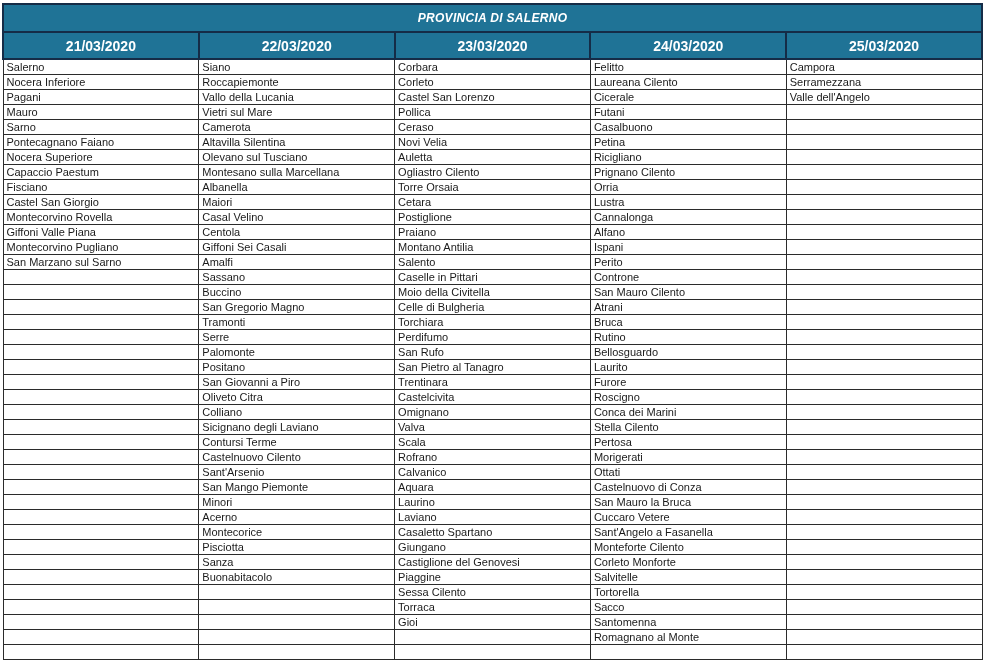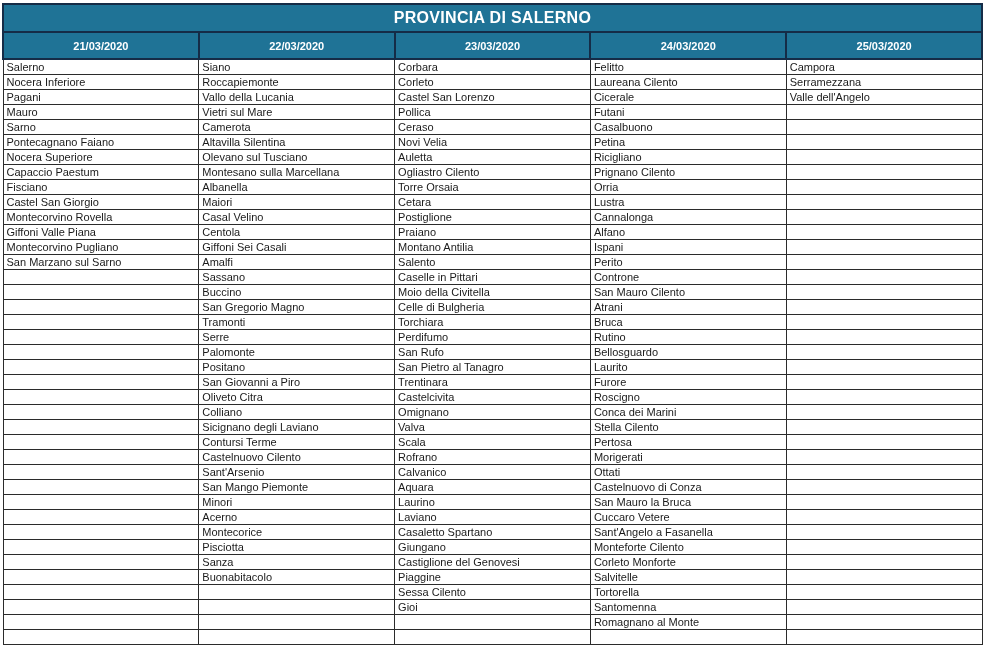"PROVINCIA DI SALERNO" .title-cell { font-size: 16px -> 12px; font-style: none -> italic }
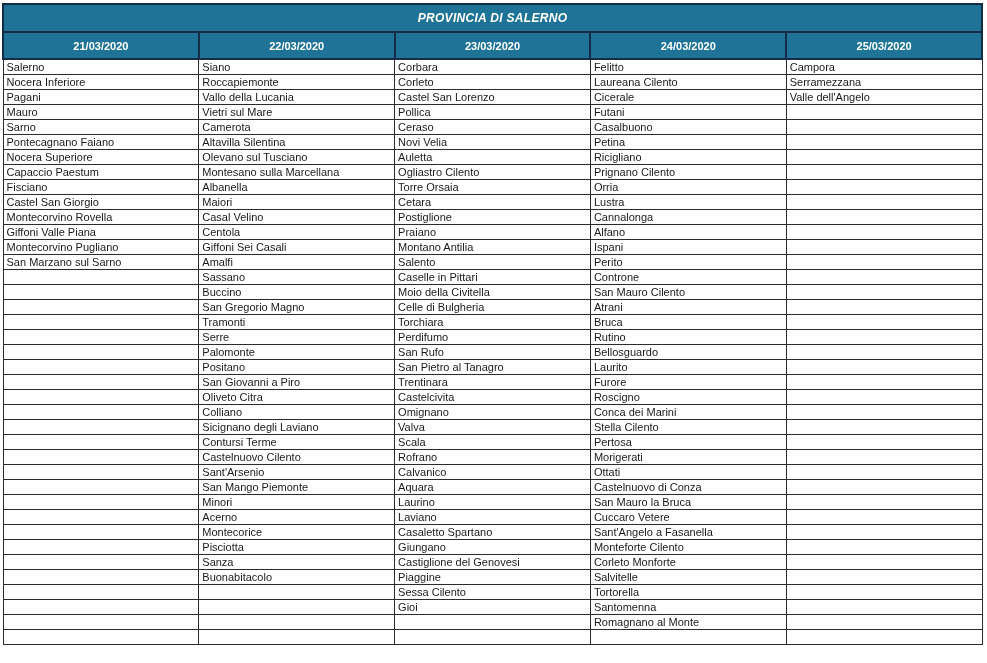"21/03/2020" th.date-header { font-size: 11px -> 14px }
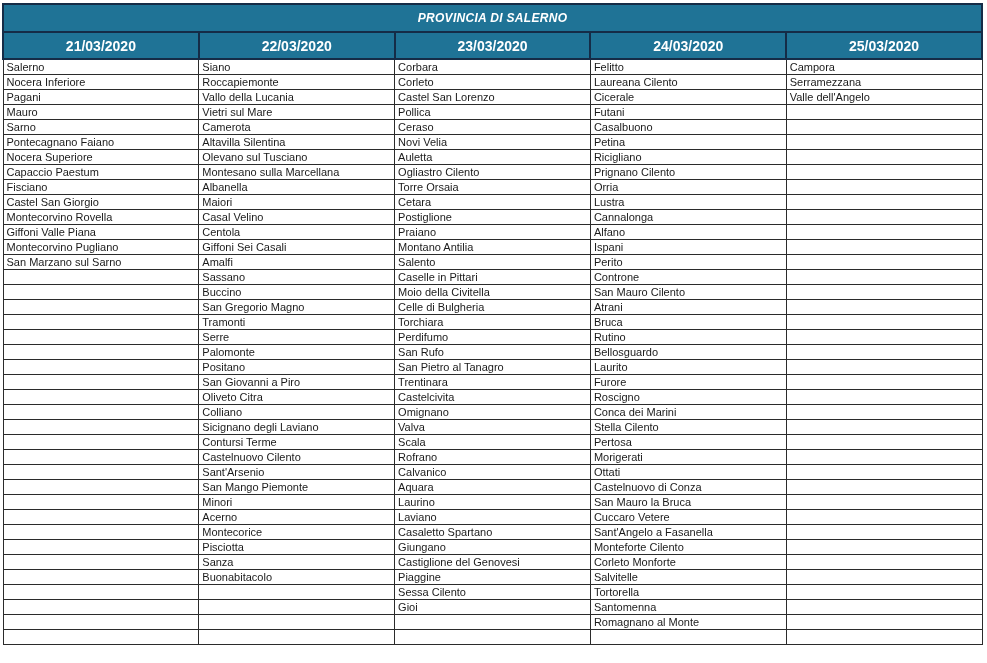"Torraca" tr { html: none -> <tr> <td></td> <td></td> <td>Torraca</td> <td>Sacco</td> <td></td> </tr> }
